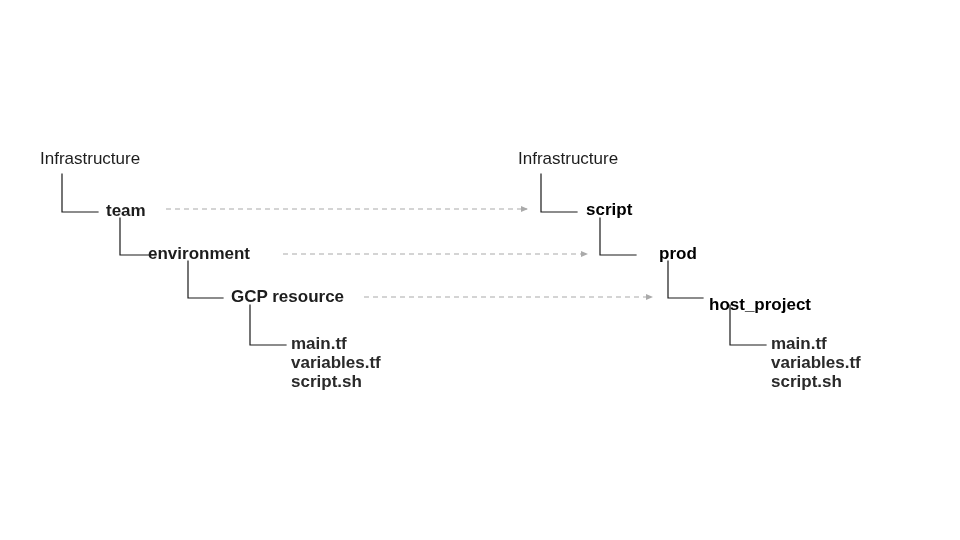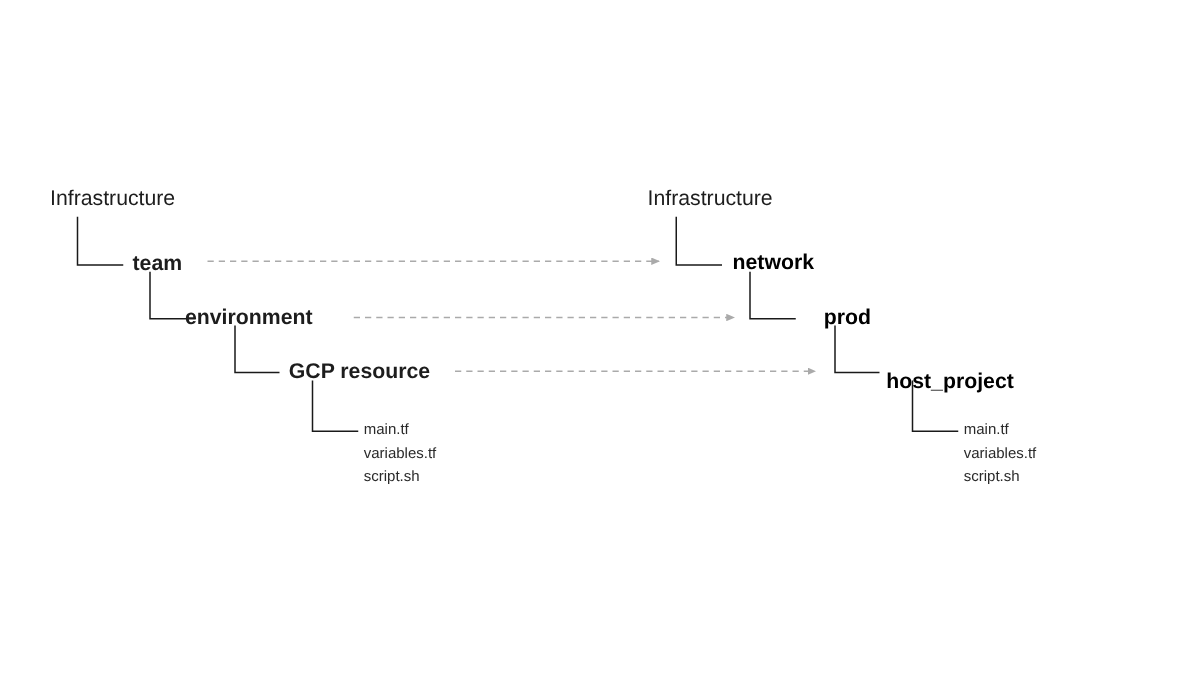"network" div.node-label { text: network -> script }
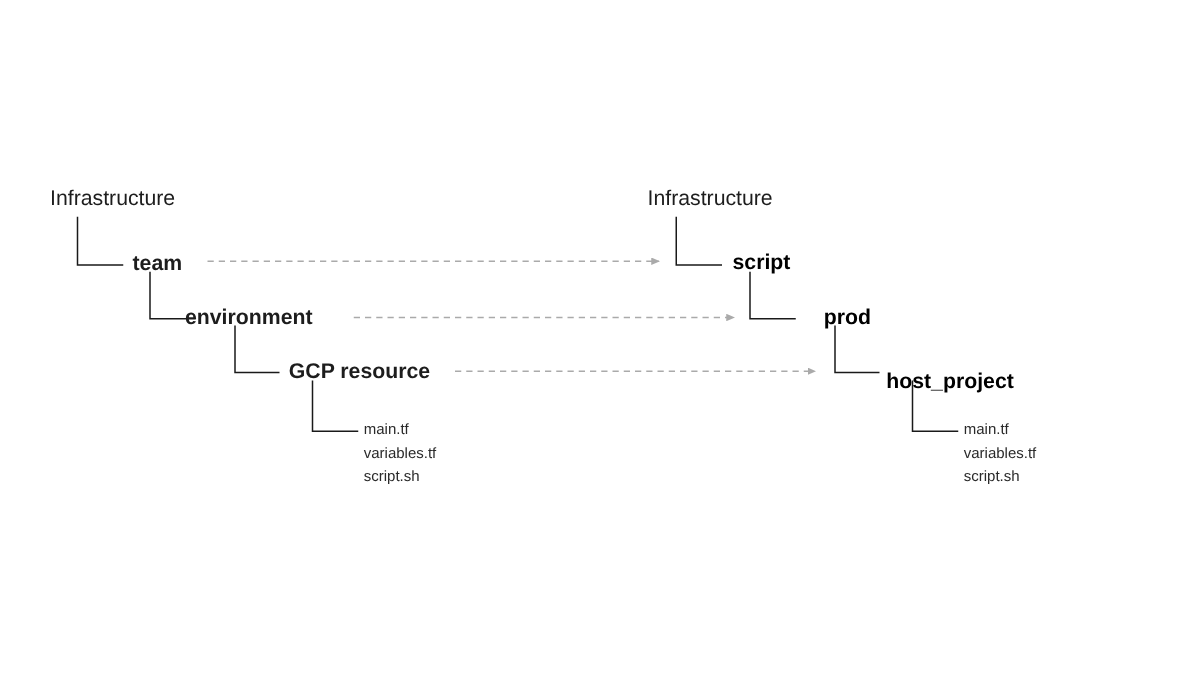"main.tf" .file-list { font-size: 12px -> 17px; font-weight: 400 -> 700 }
